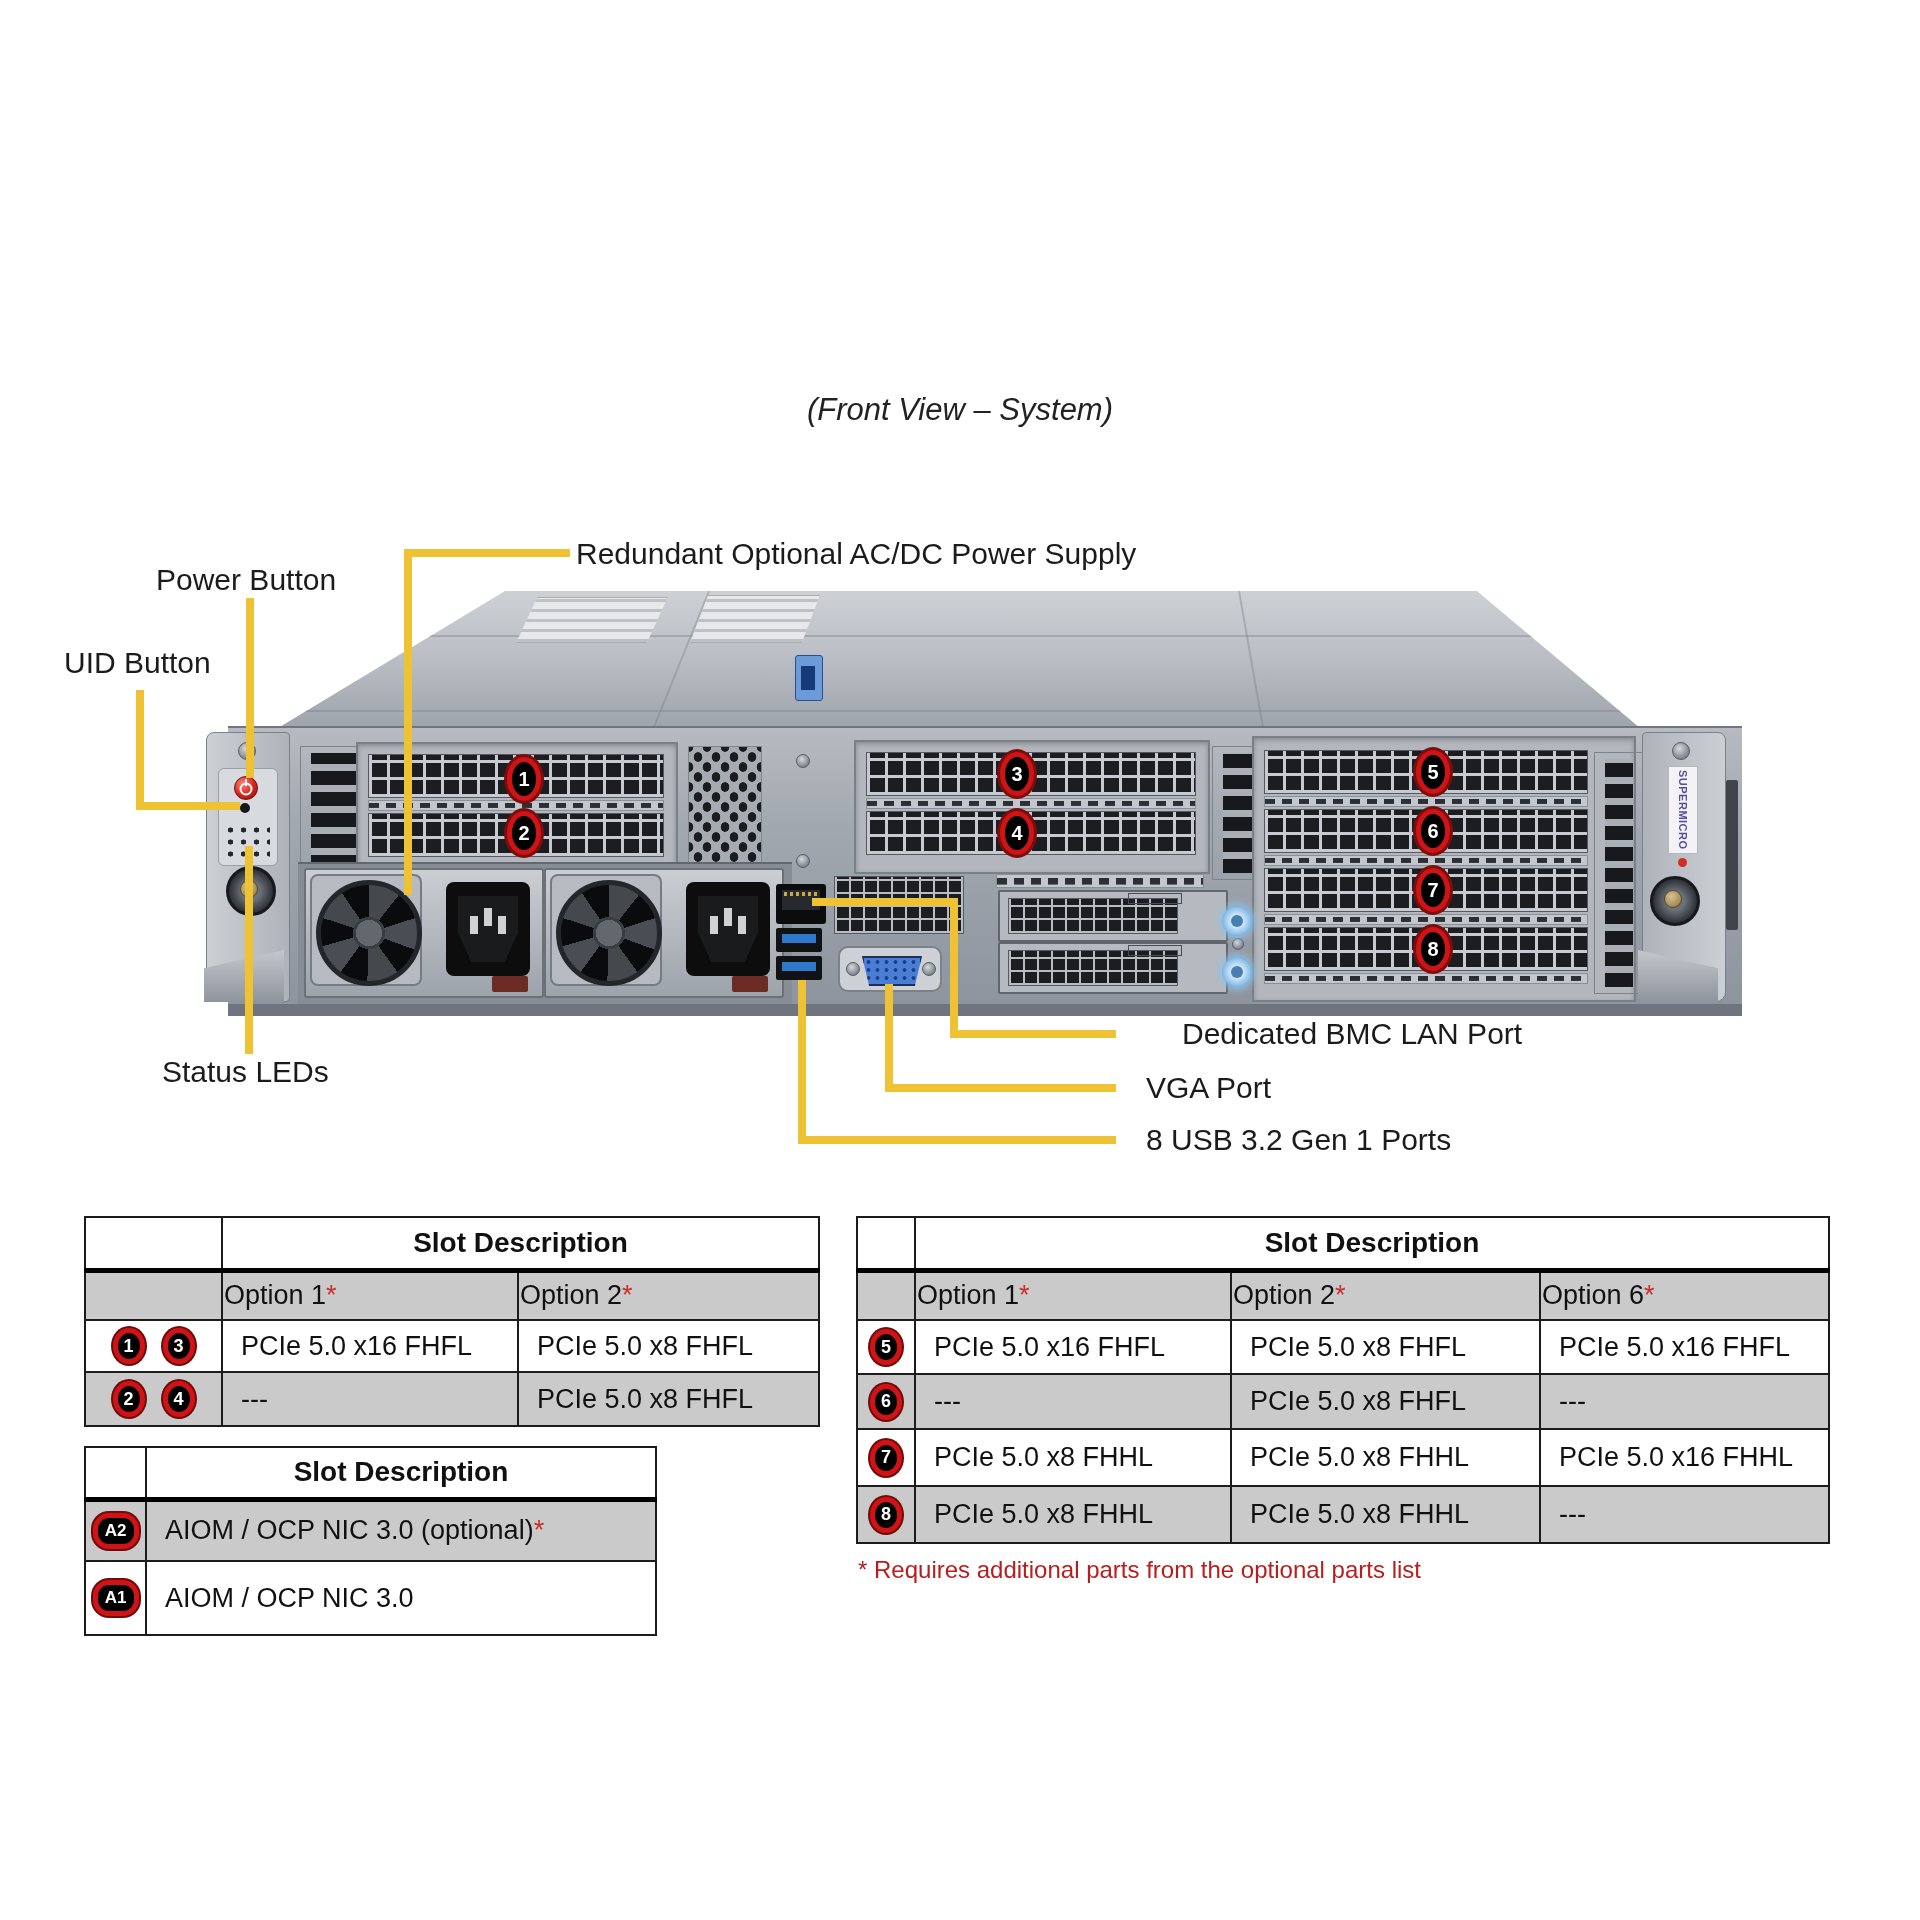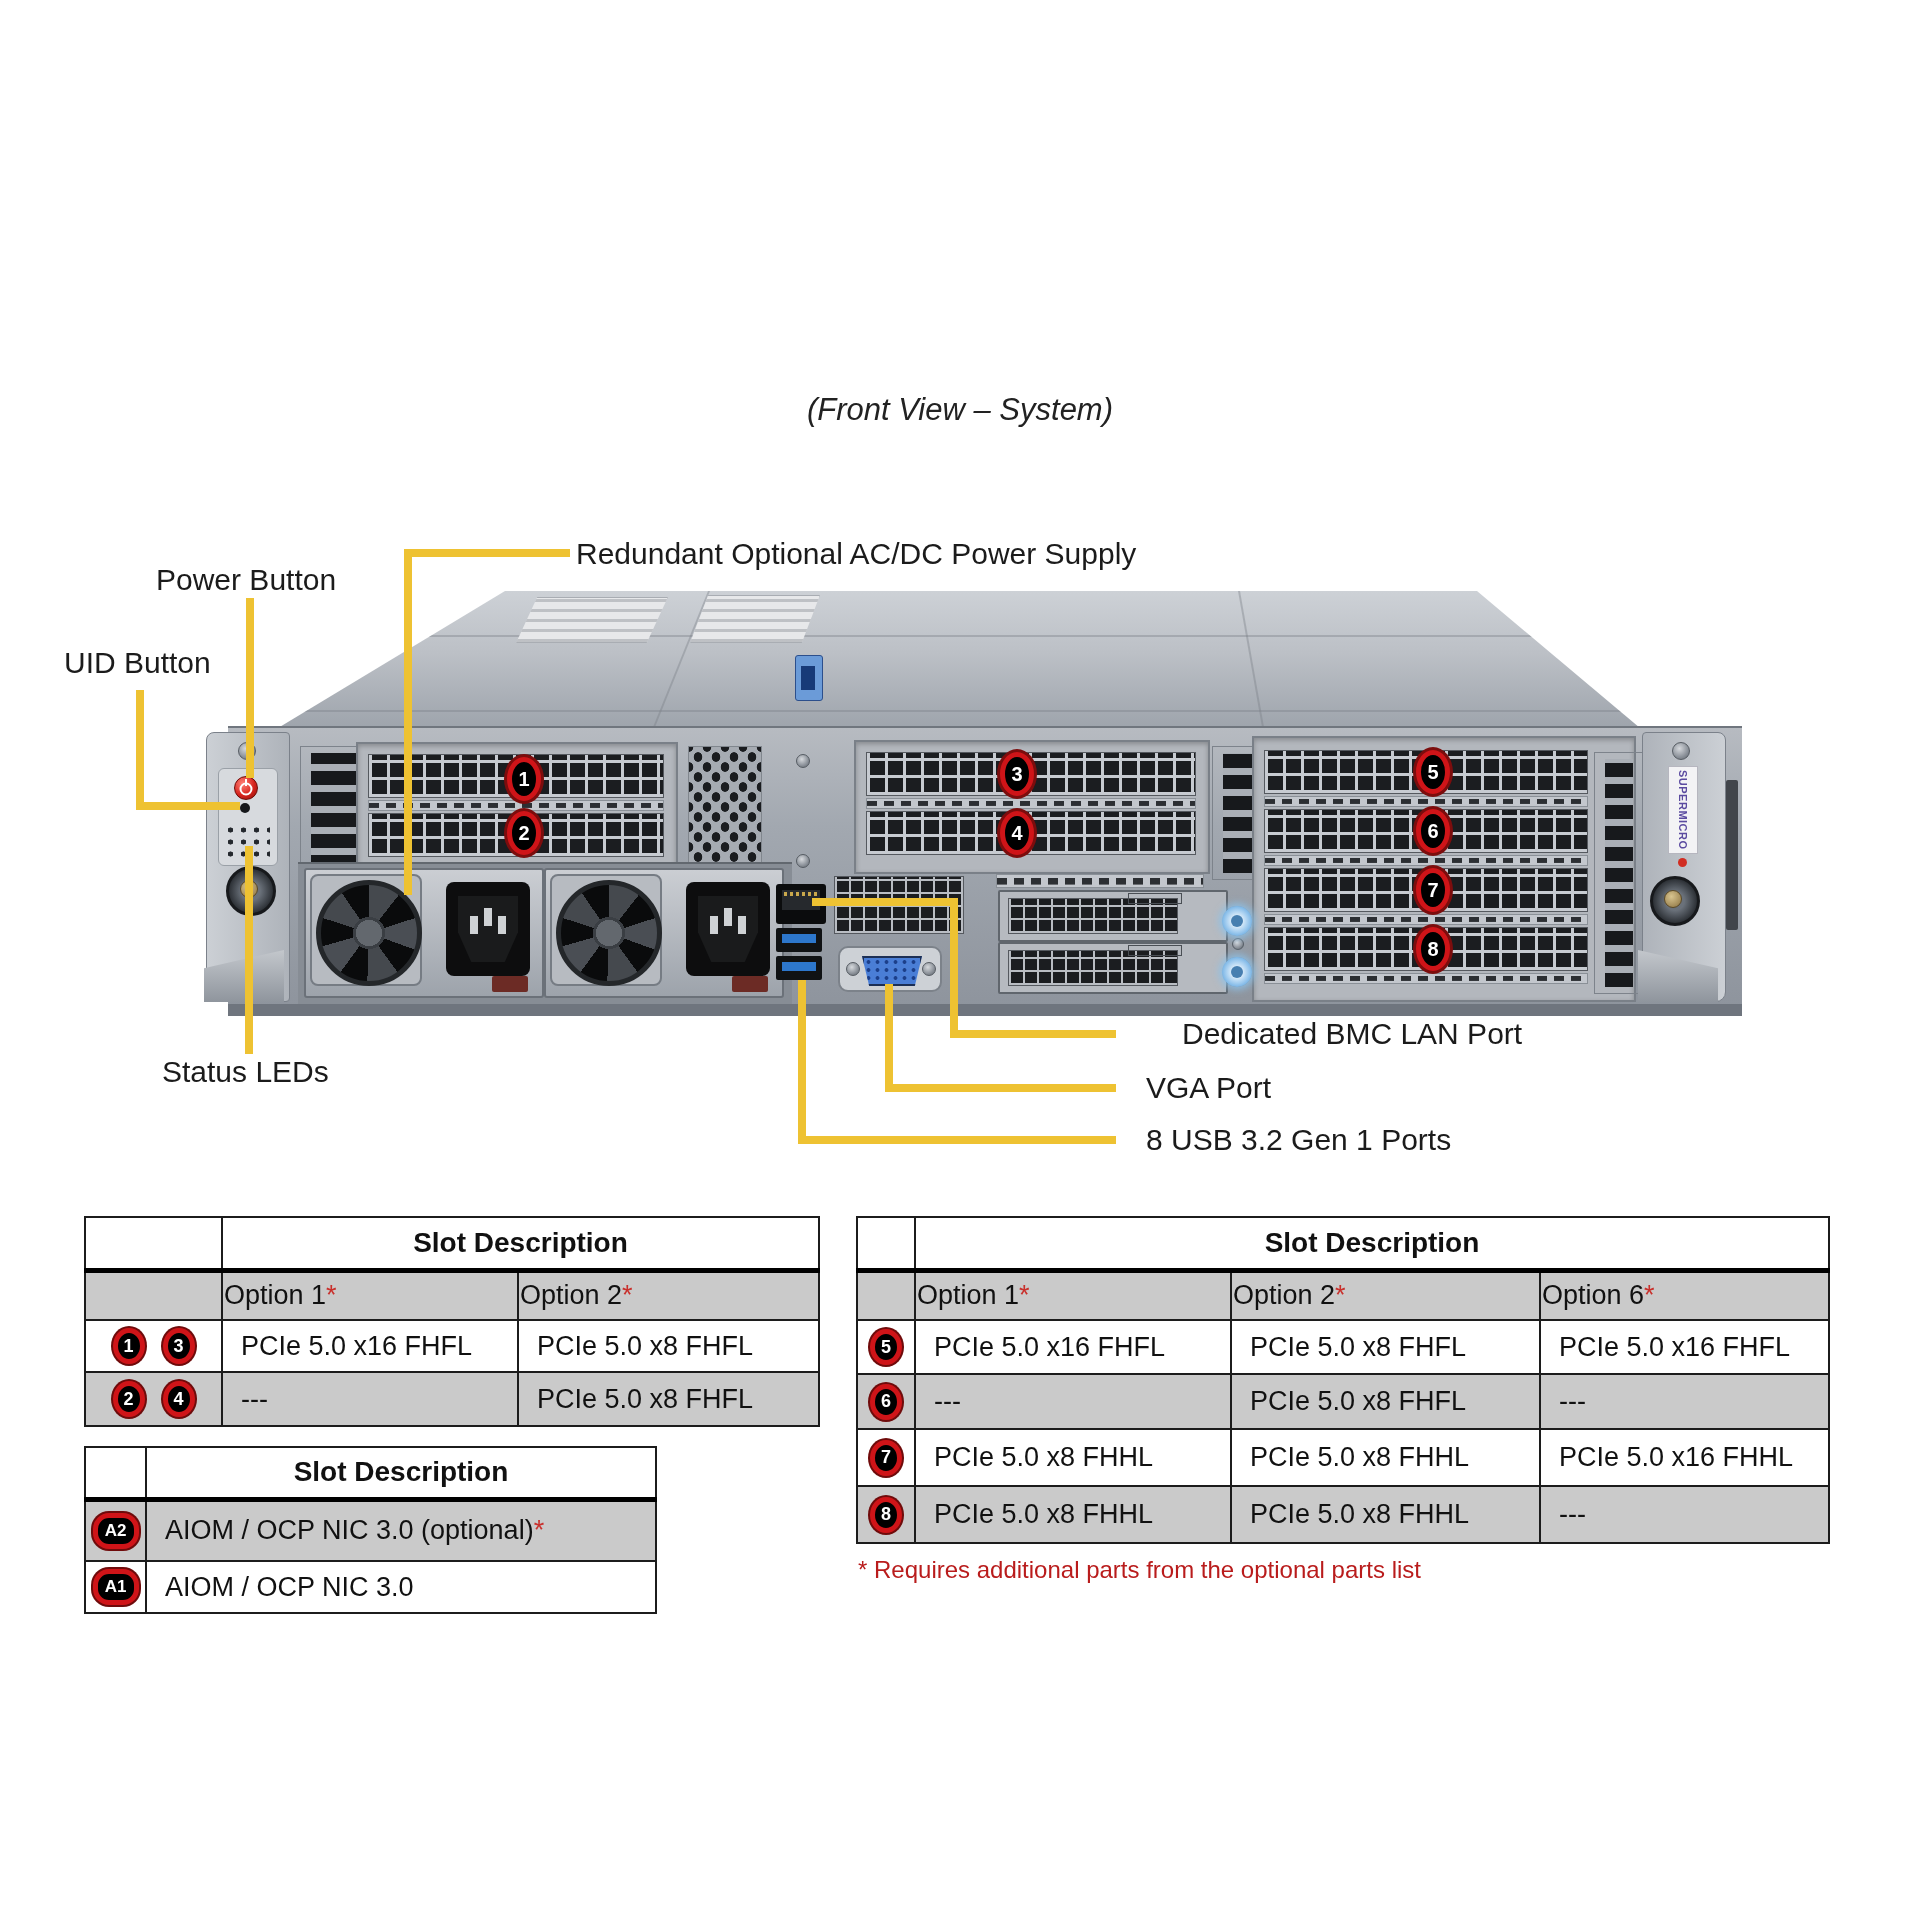"A1" tr { height: 52px -> 74px }
